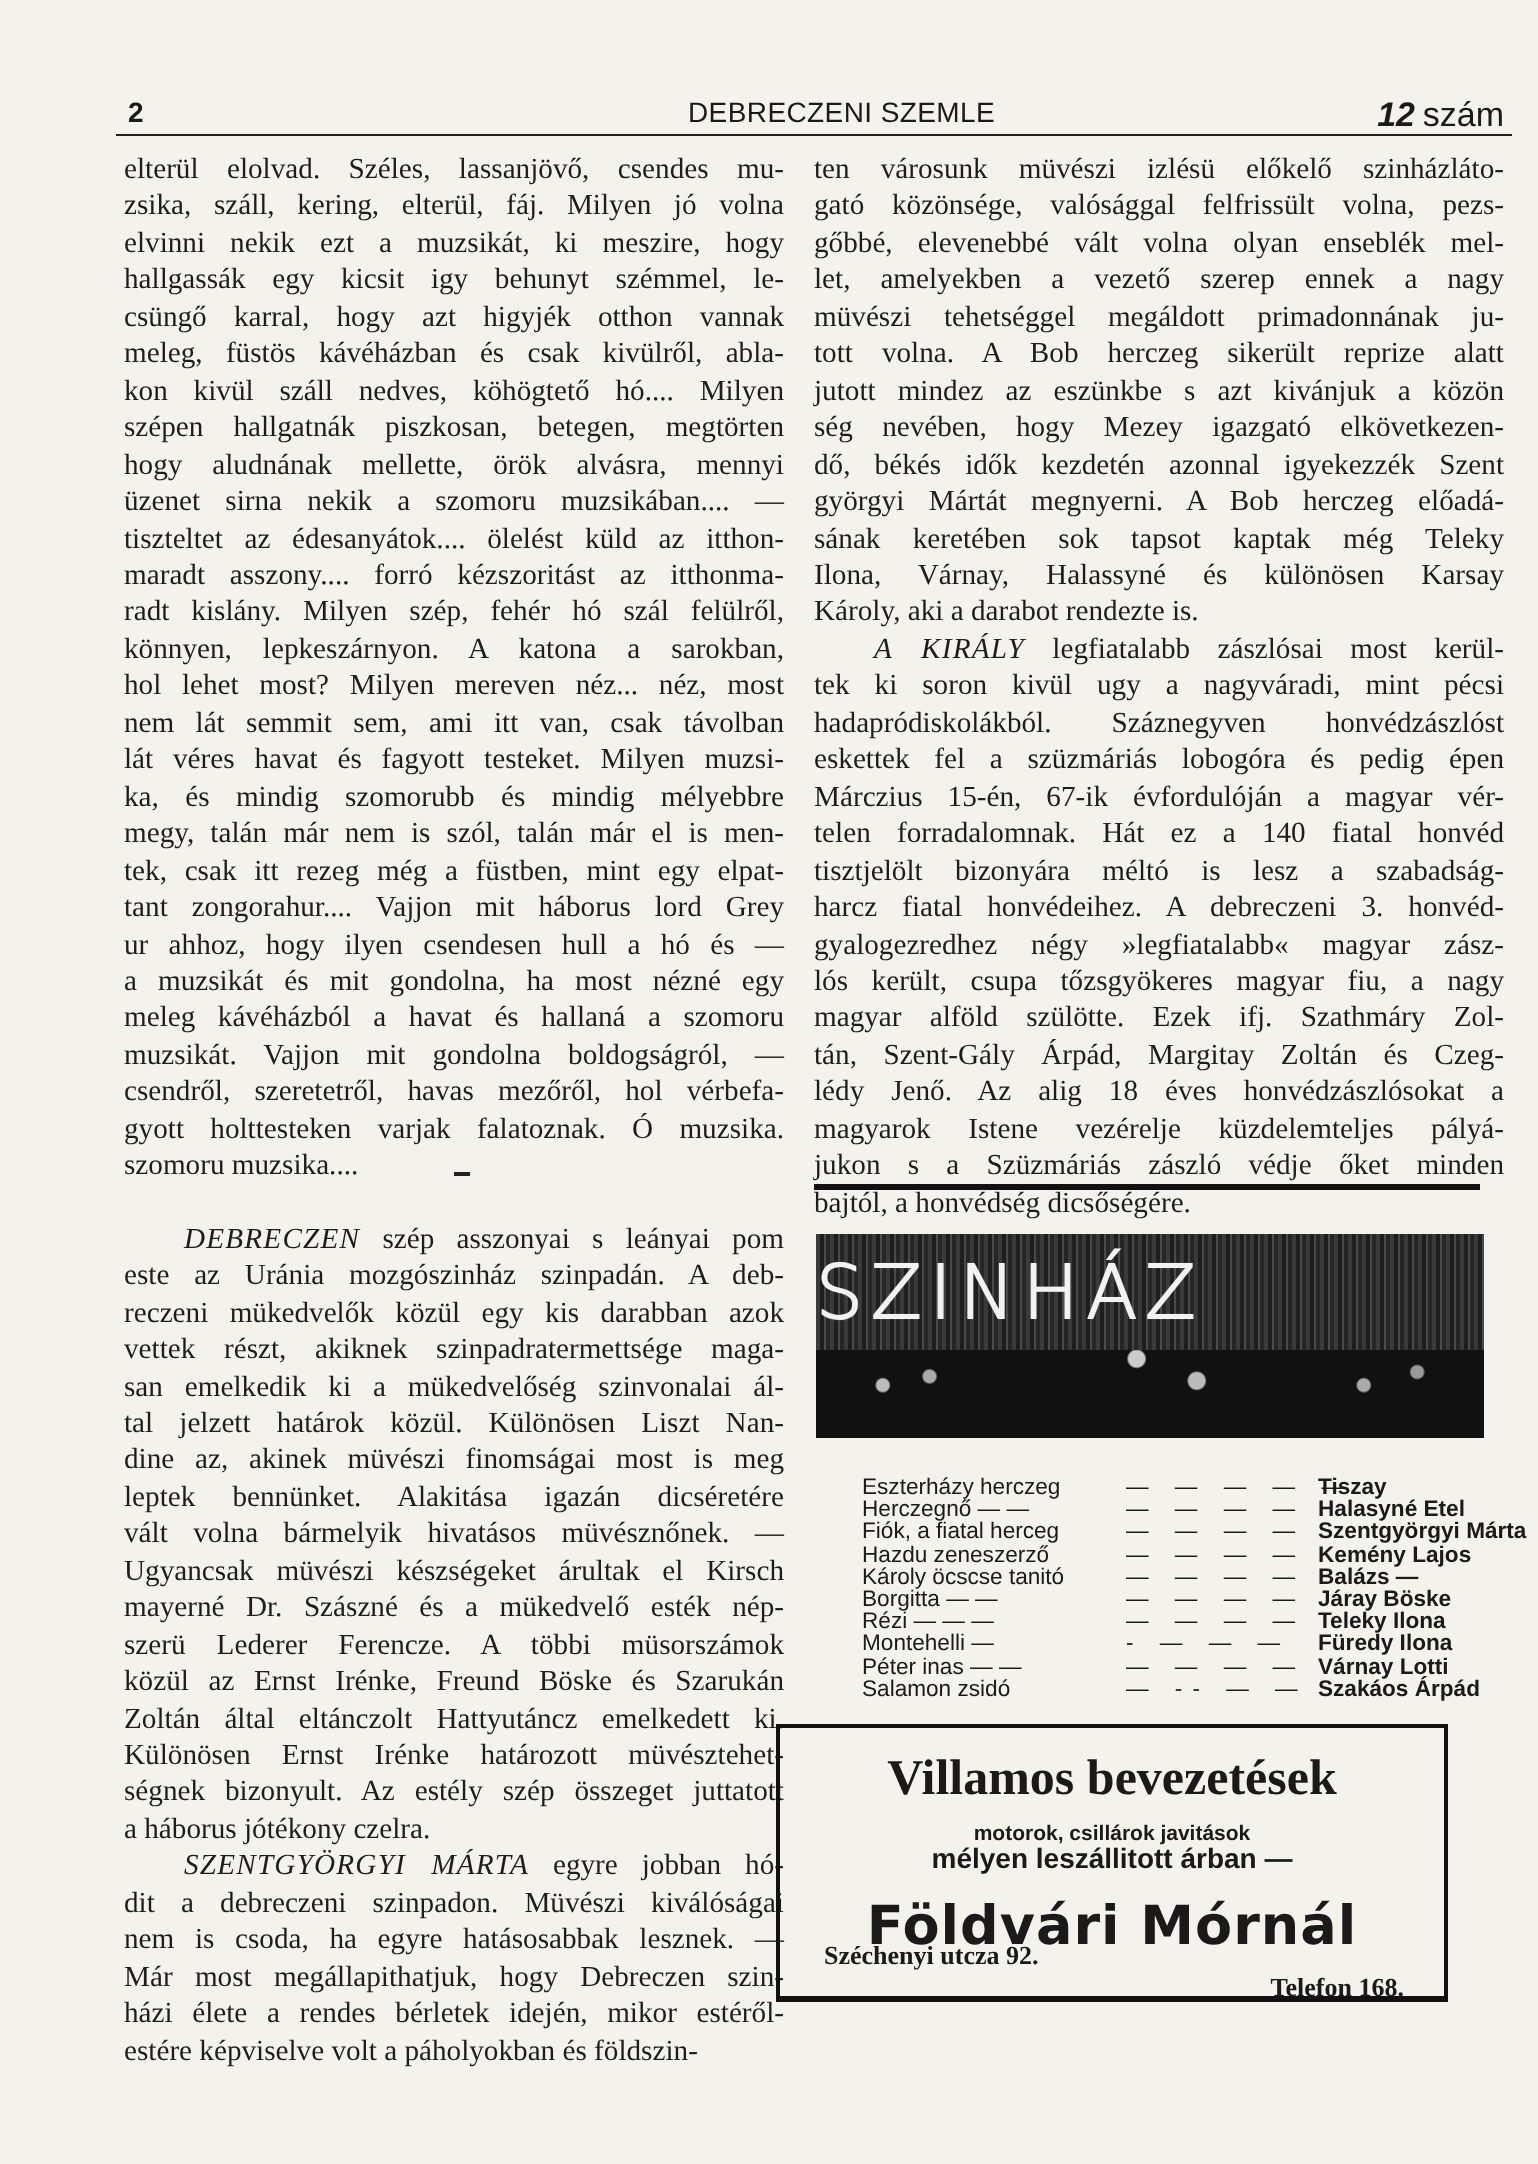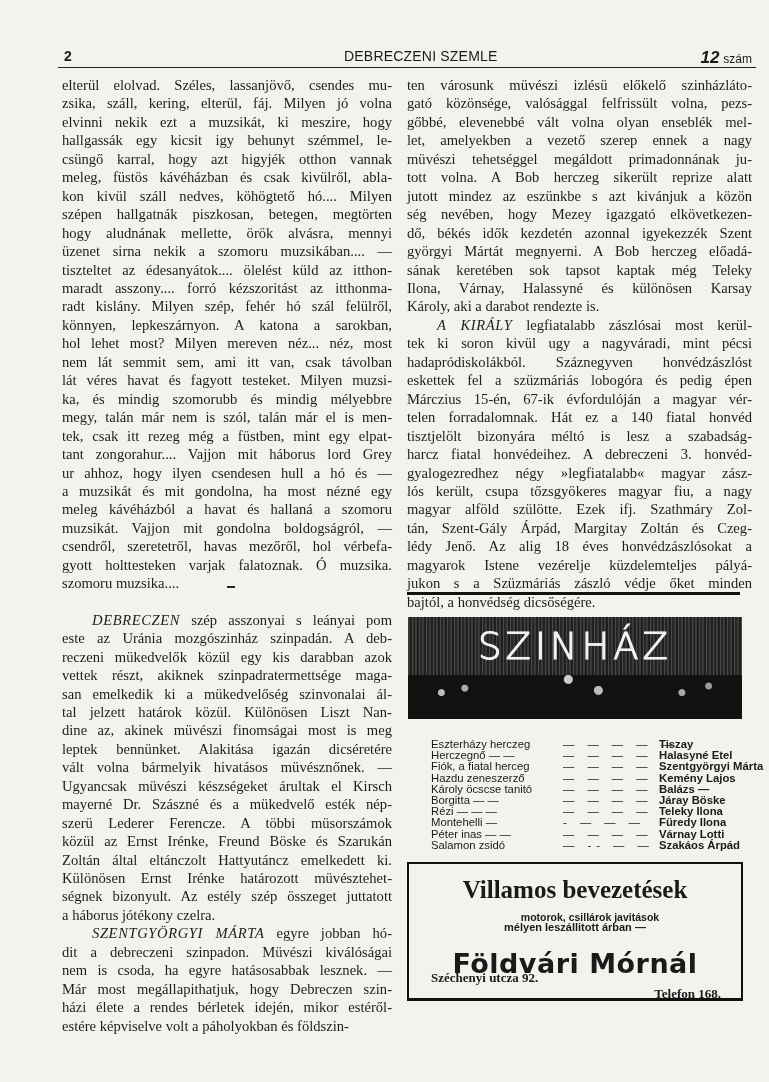"szám" .page-header .pissue .small { font-size: 12px -> 17px }
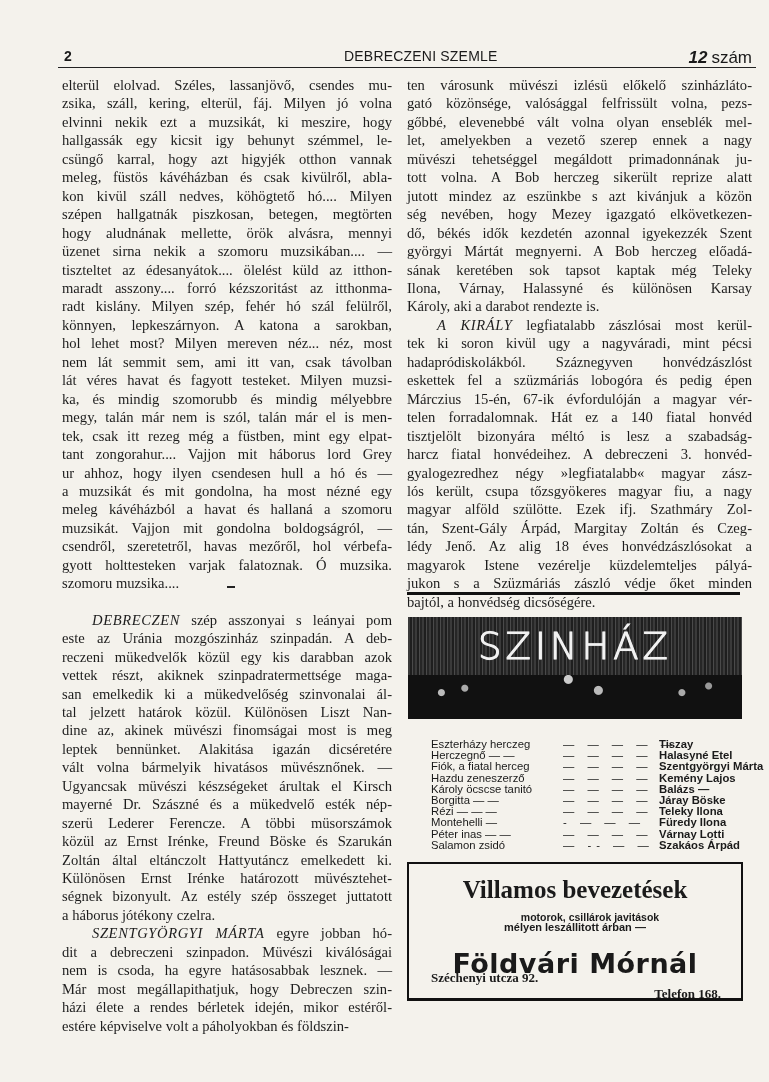"SZINHÁZ" .theatre-banner .banner-title { text-align: center -> none }
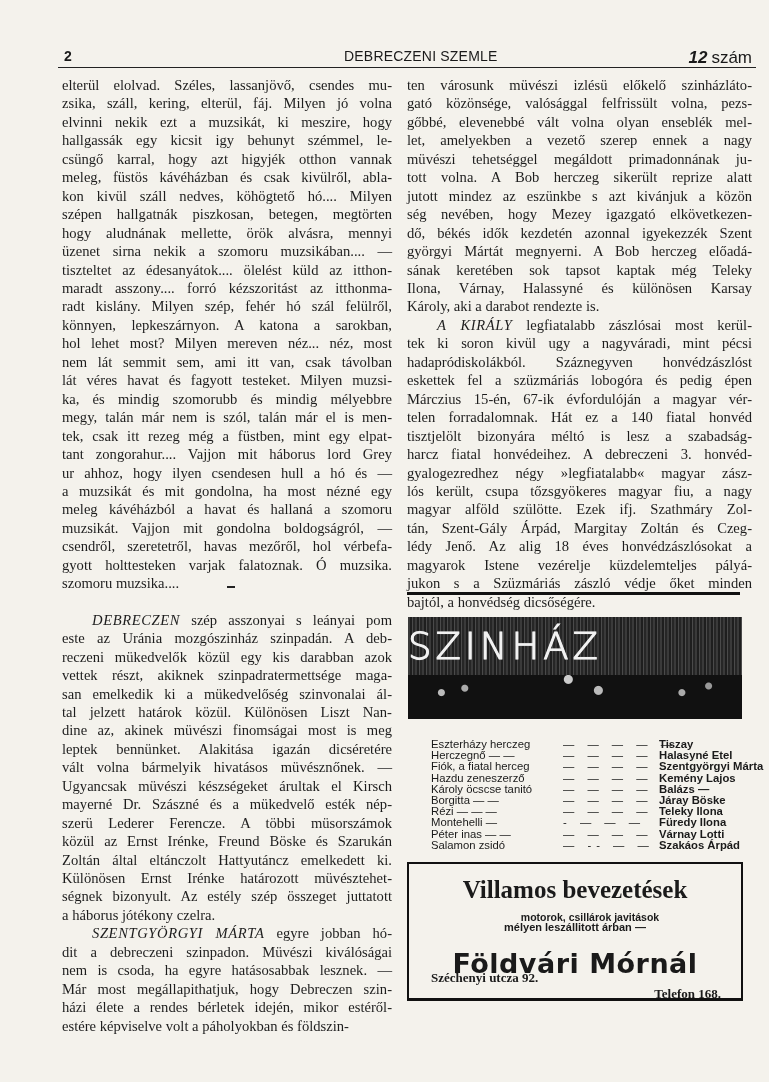"Villamos bevezetések" .ad-box { left: 407px -> 388px }
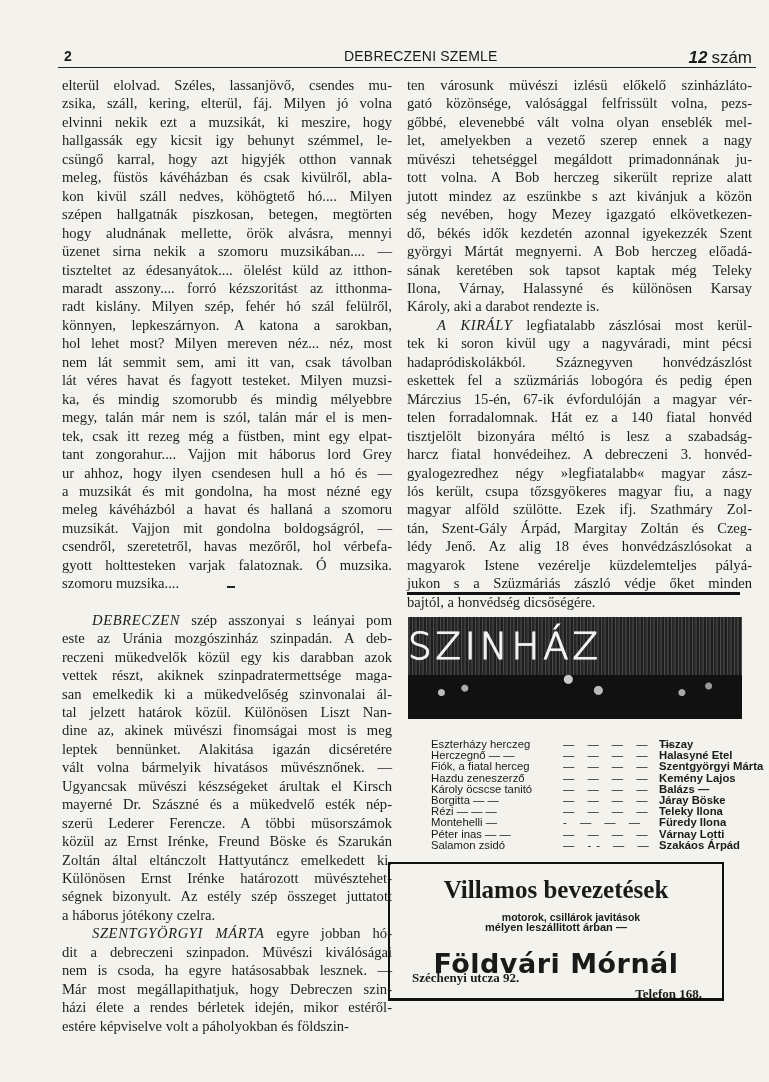"motorok, csillárok javitások" .ad-box .ad-sub1 { padding-left: 15px -> none }
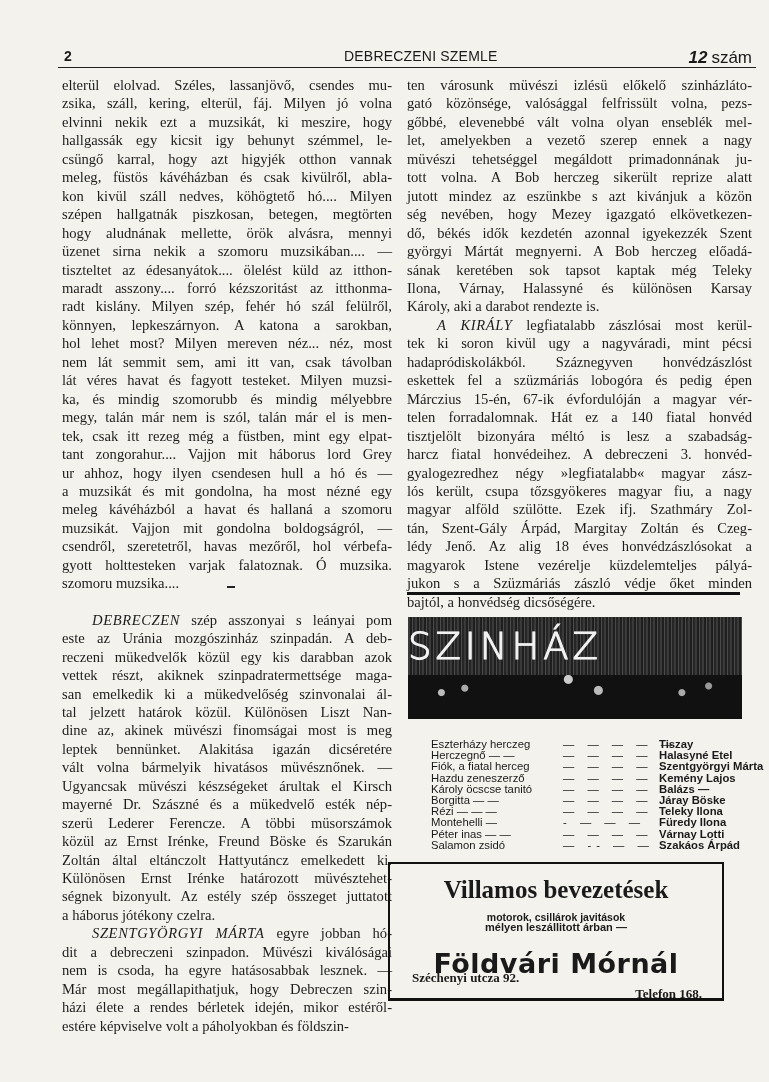"mélyen leszállitott árban —" .ad-box .ad-sub2 { font-size: 11px -> 14px }
